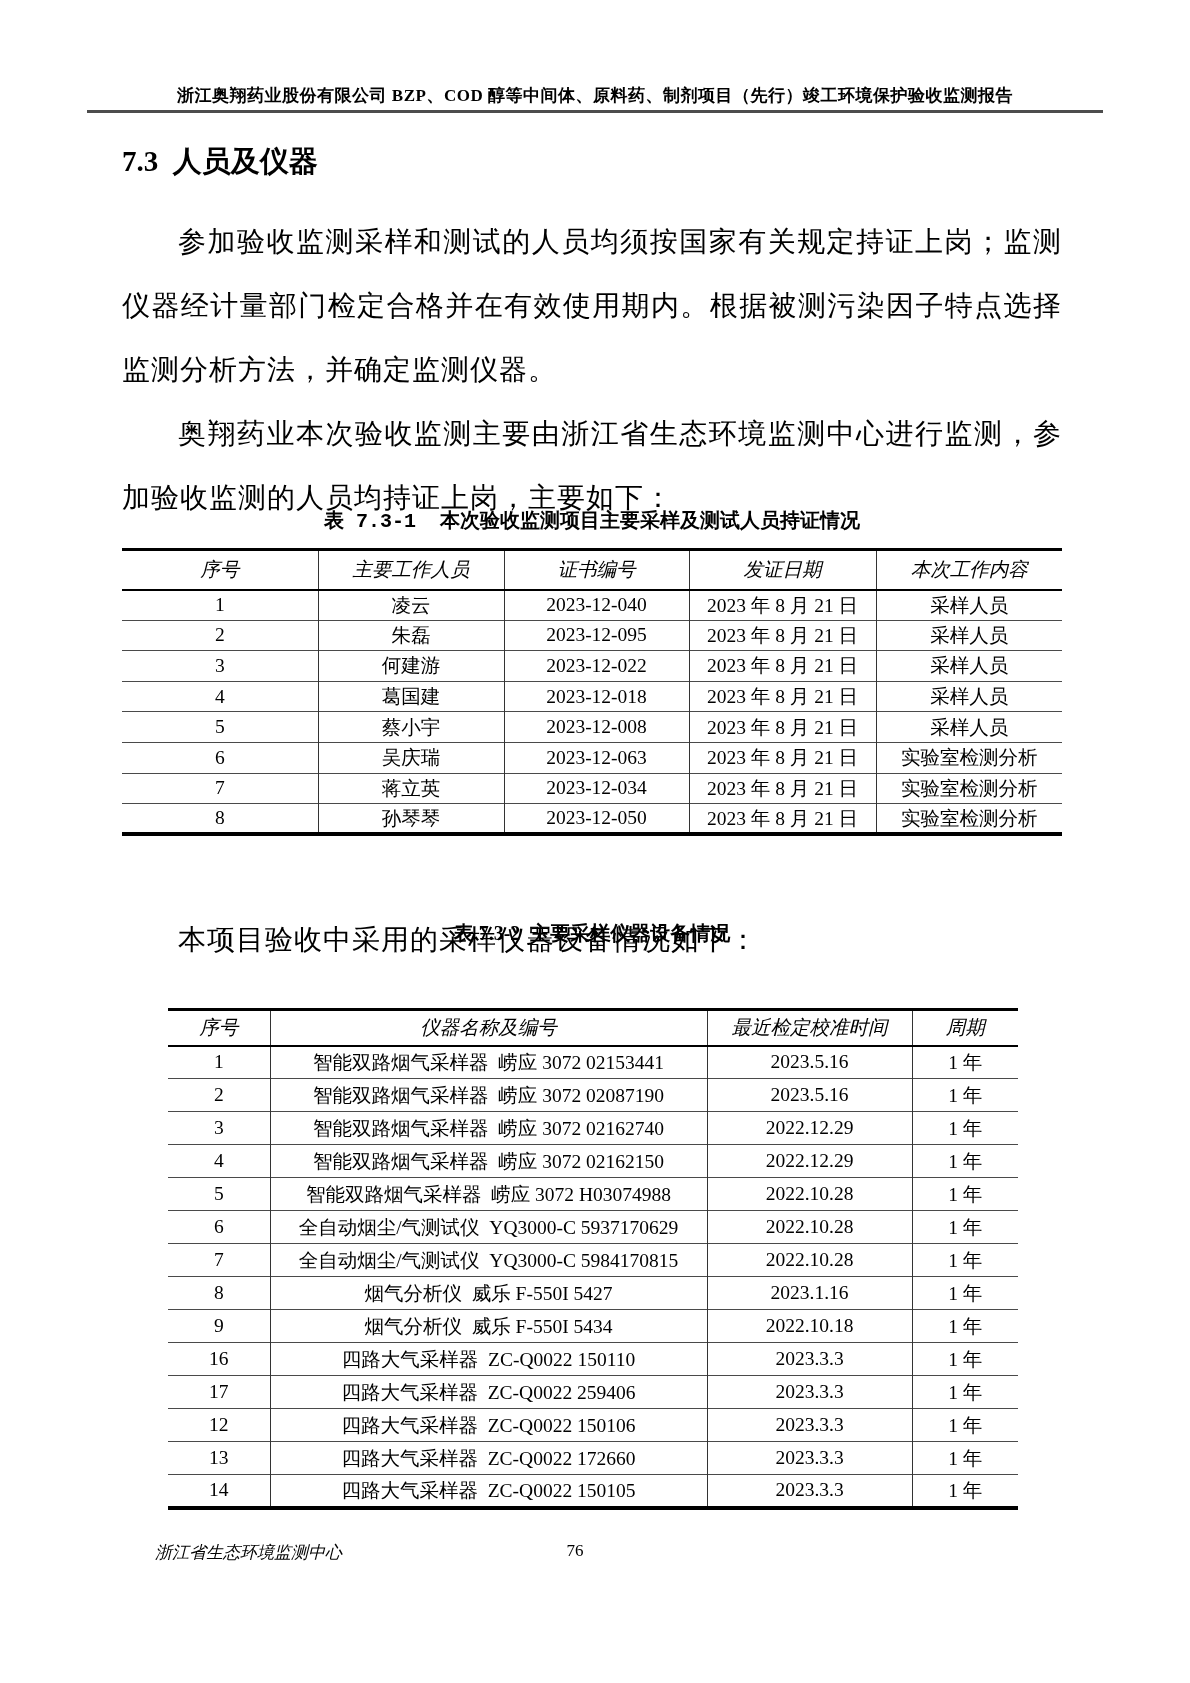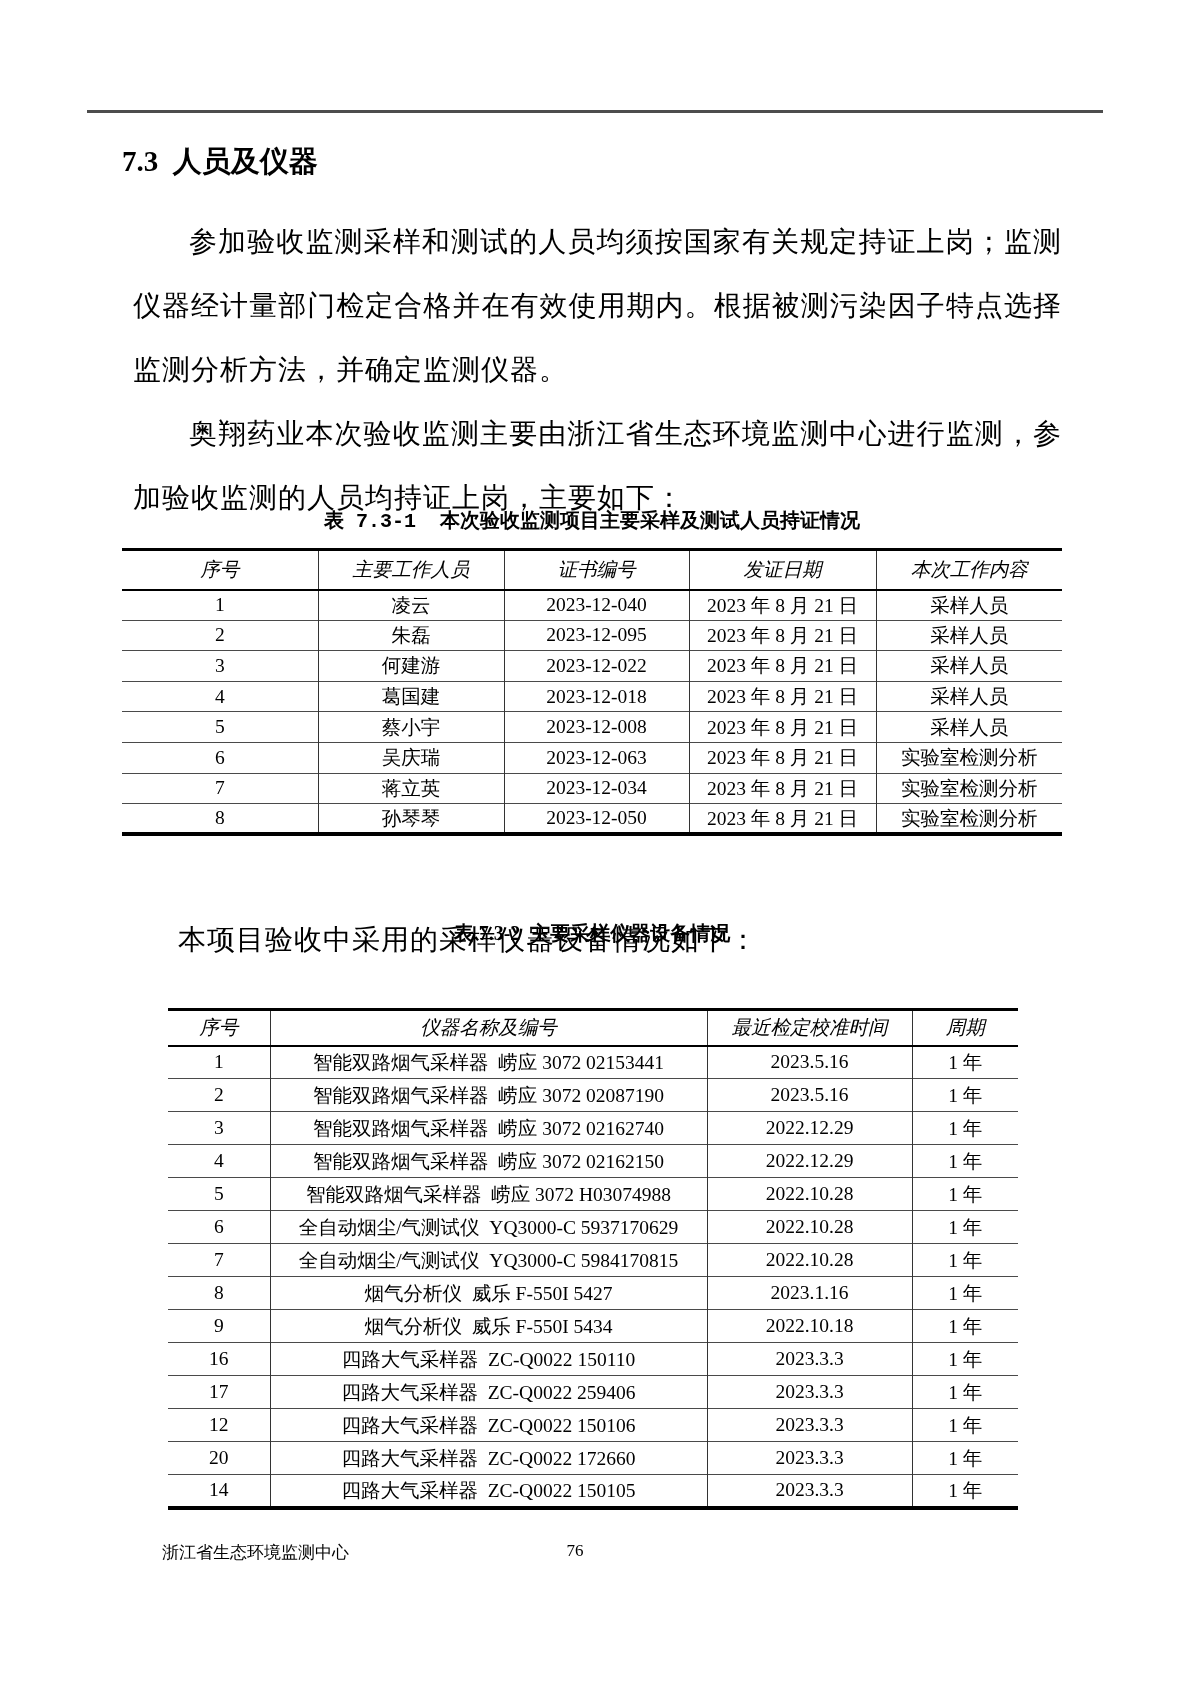"浙江奥翔药业股份有限公司 BZP、COD" div.doc-header { html: none -> <div>浙江奥翔药业股份有限公司 BZP、COD 醇等中间体、原料药、制剂项目（先行）竣工环境保护验收监测报告</div> }
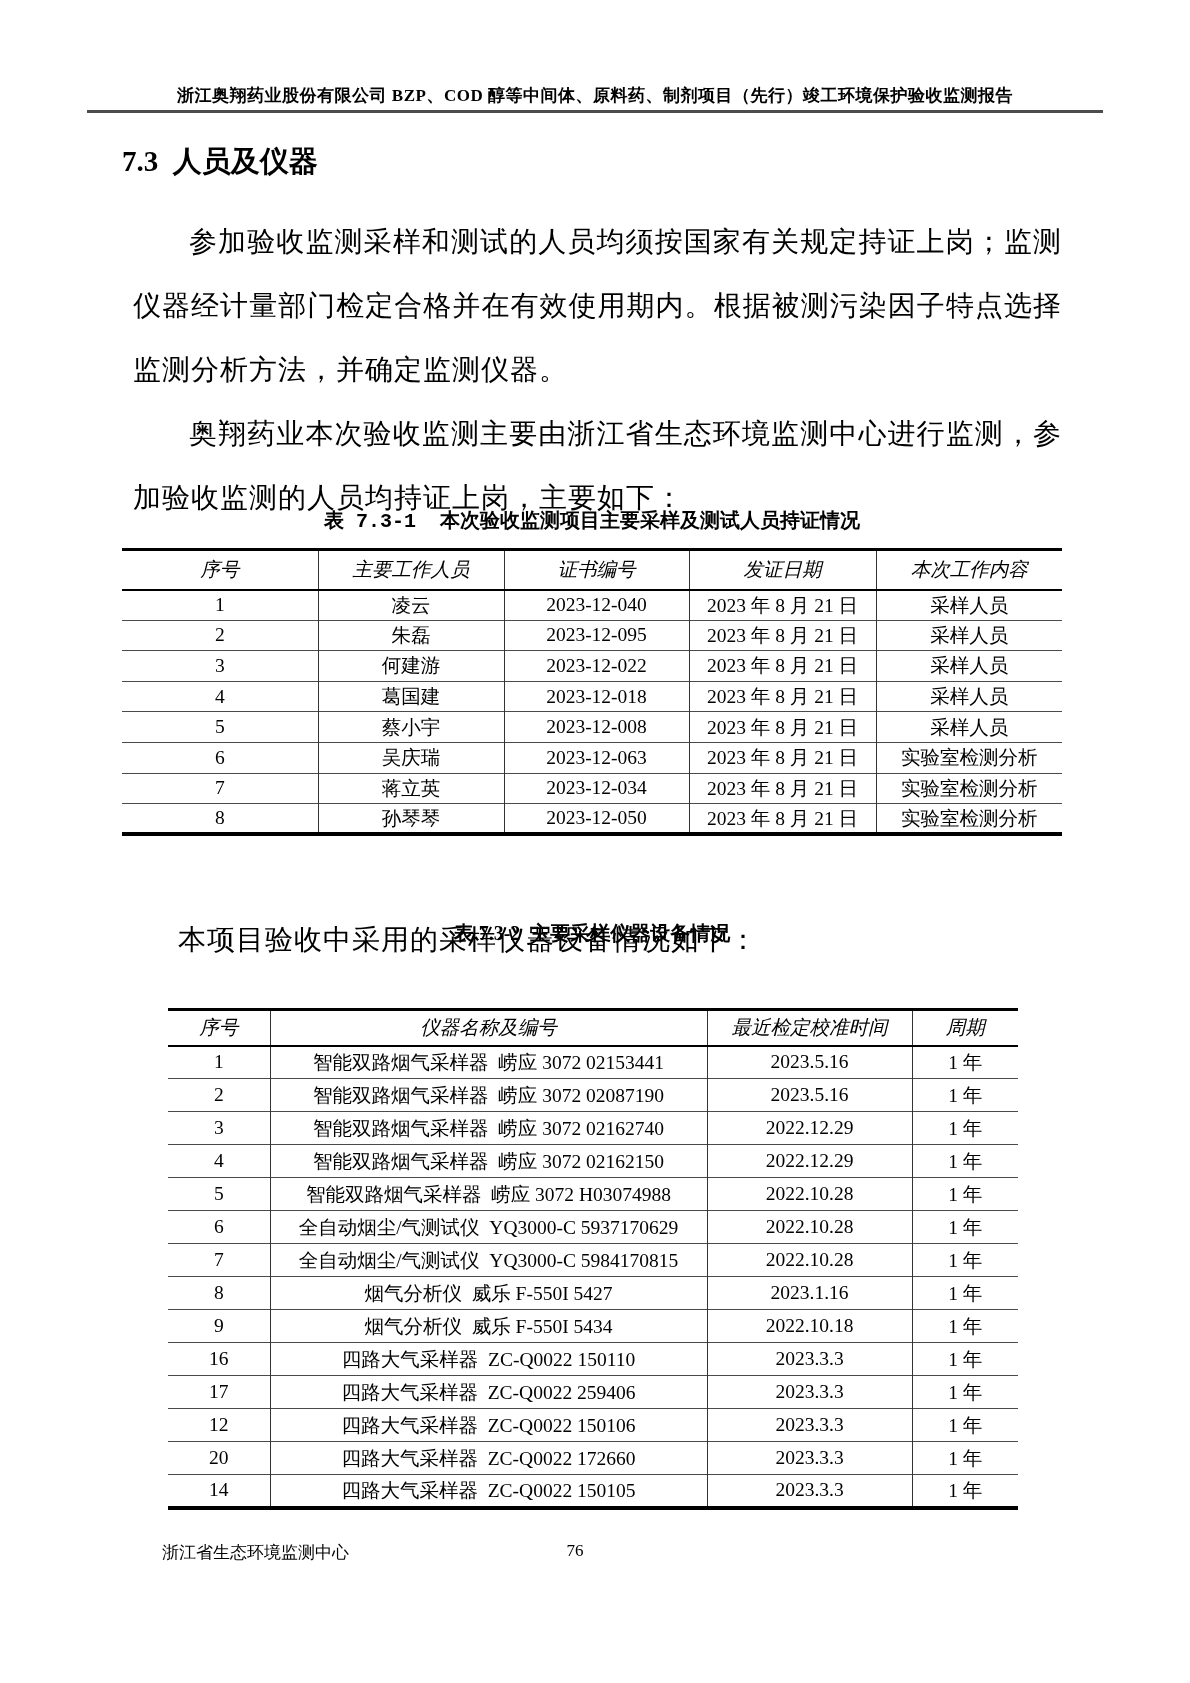"参加验收监测采样和测试的人员均须按国家有关规定持证上岗；监测仪器经计量部门检定合" .body-text p { margin-left: 11px -> none }
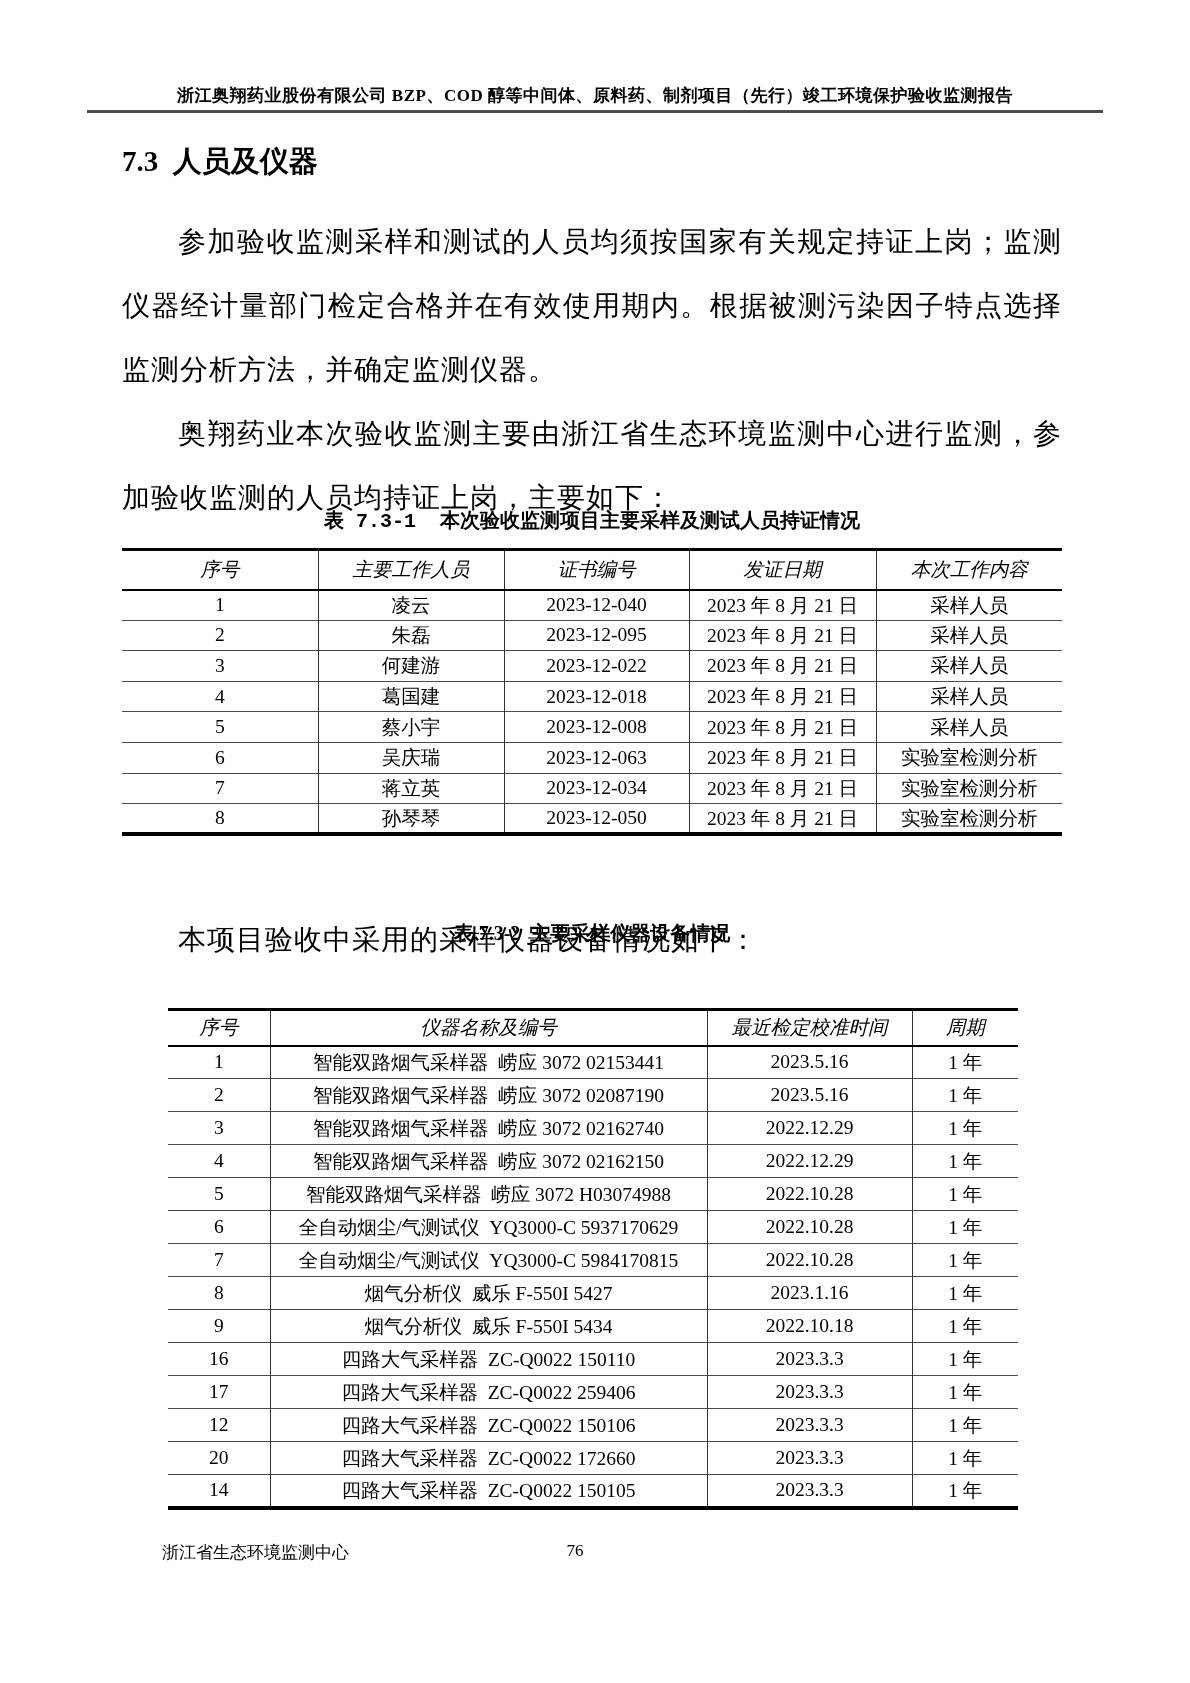"20" td { text: 20 -> 13 }
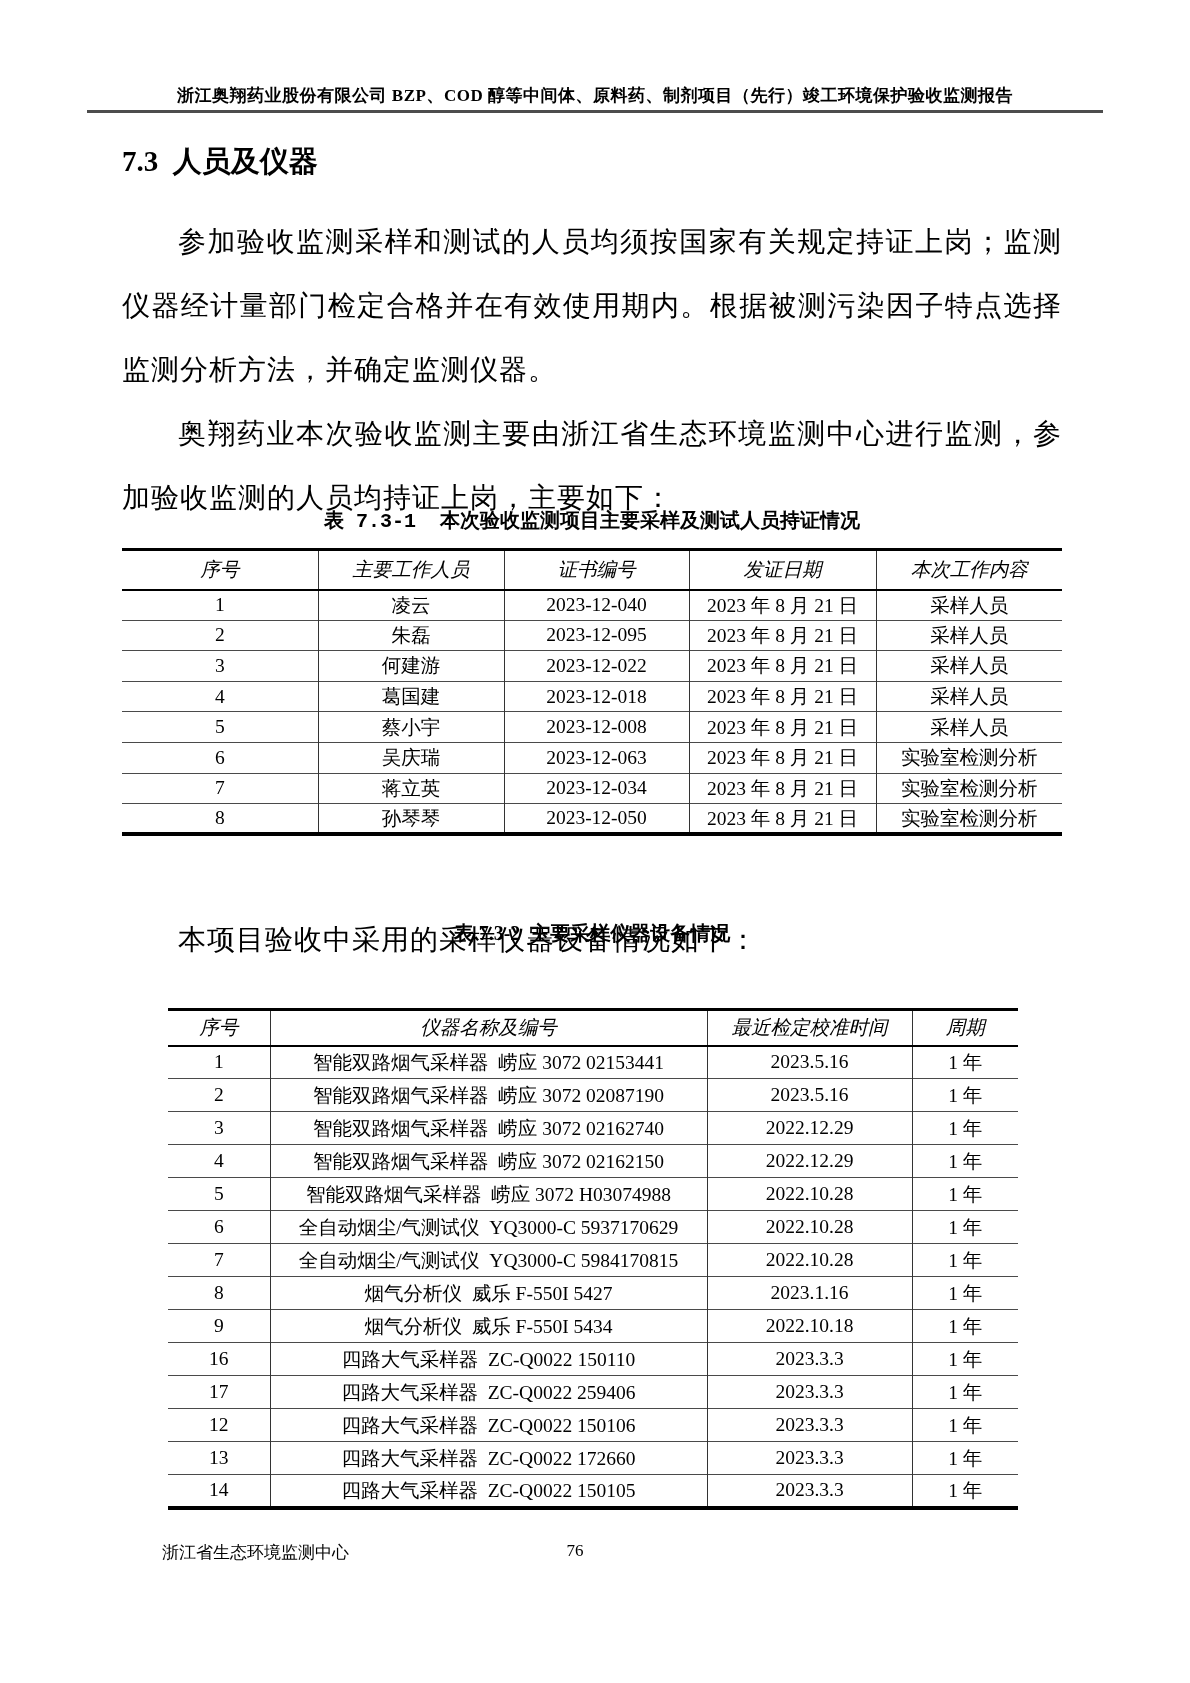"浙江省生态环境监测中心" .footer-org { font-style: none -> italic; left: 162px -> 155px }
